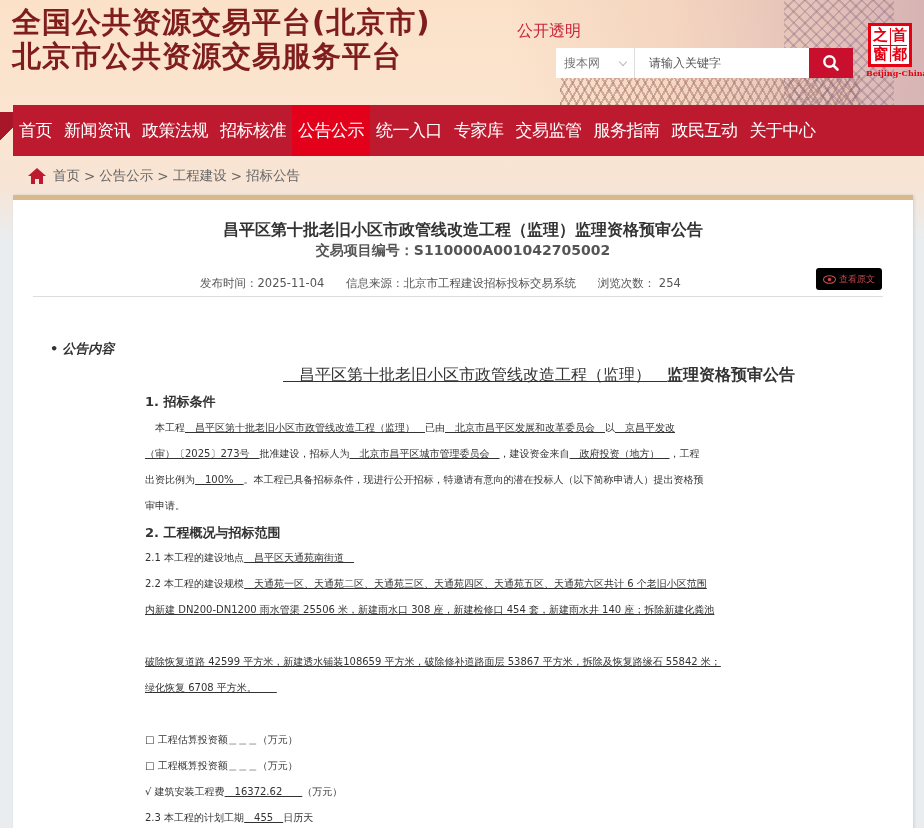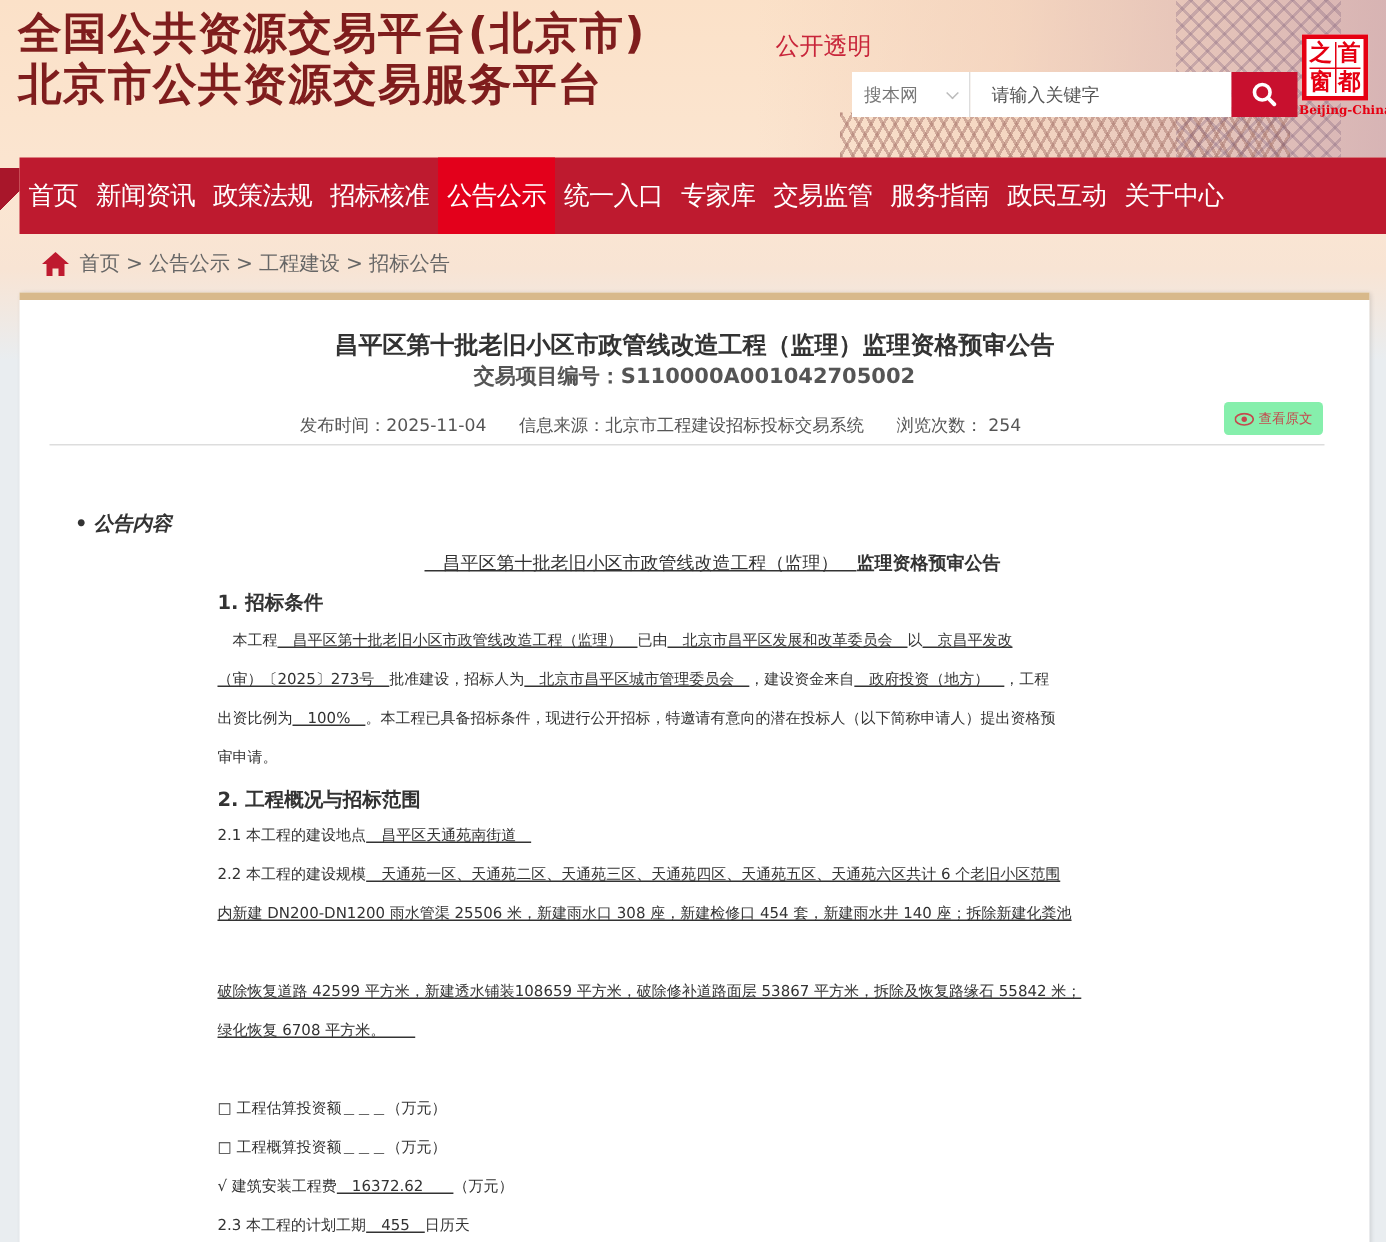"搜本网" .search { left: 568px -> 556px }
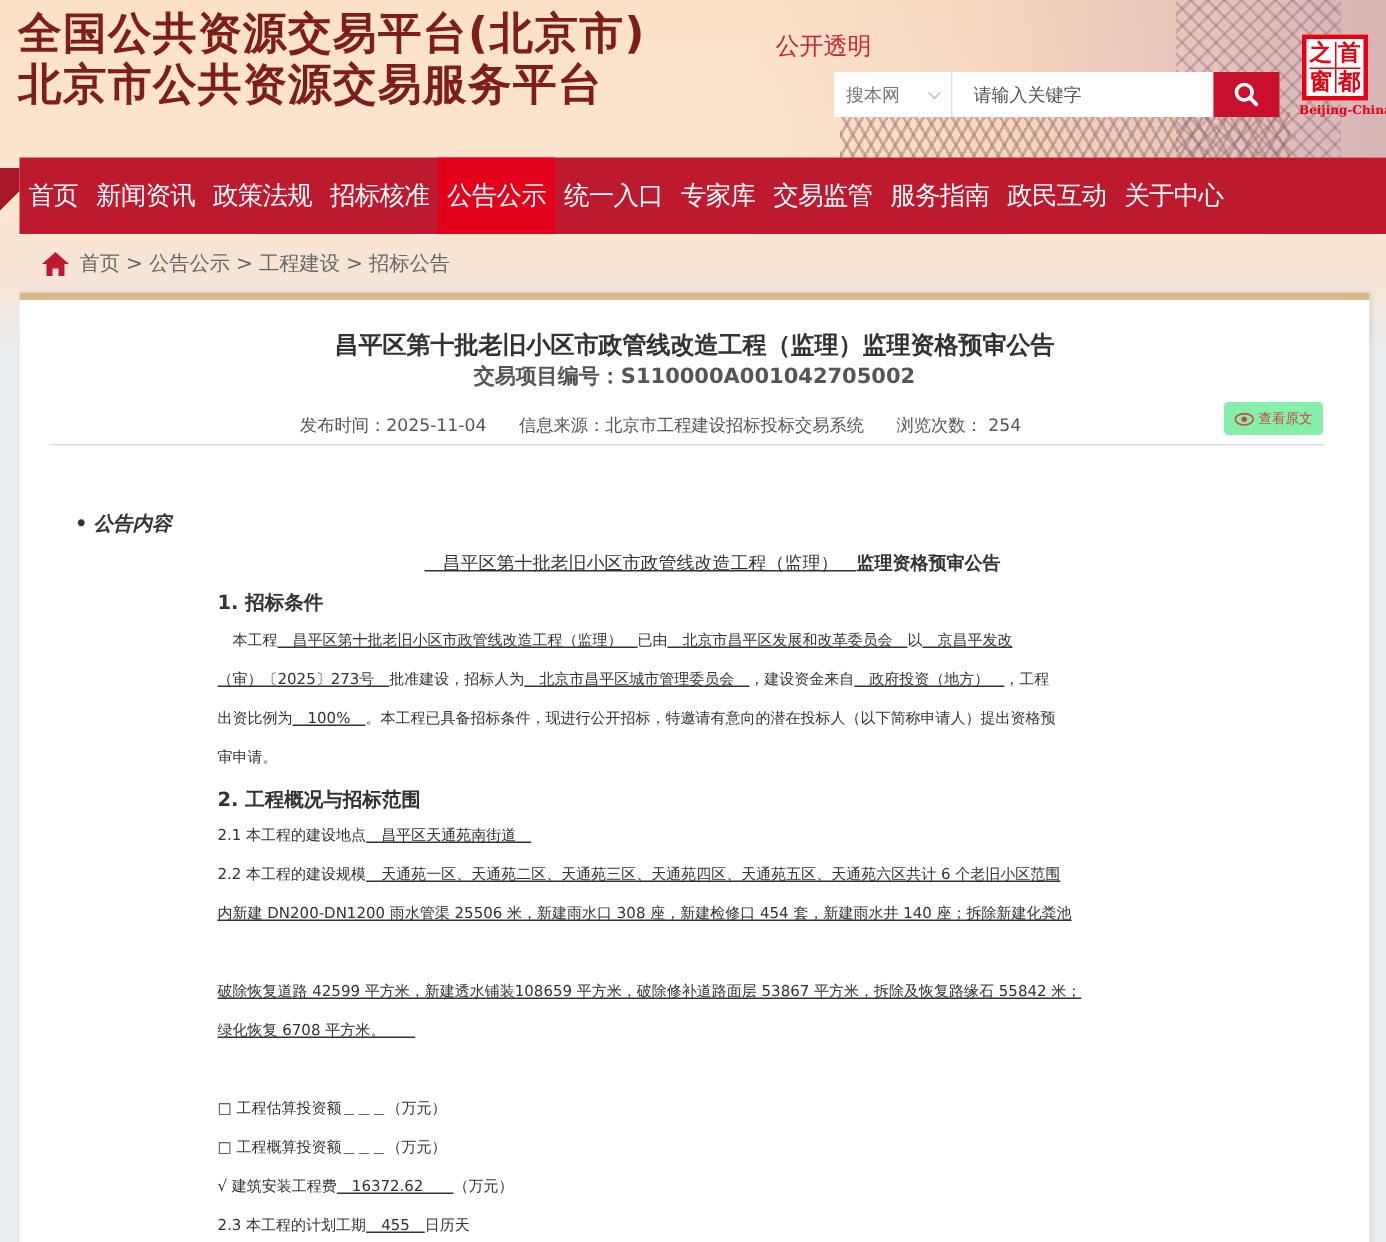"查看原文" .view-orig { background: #86efac -> #000000 }
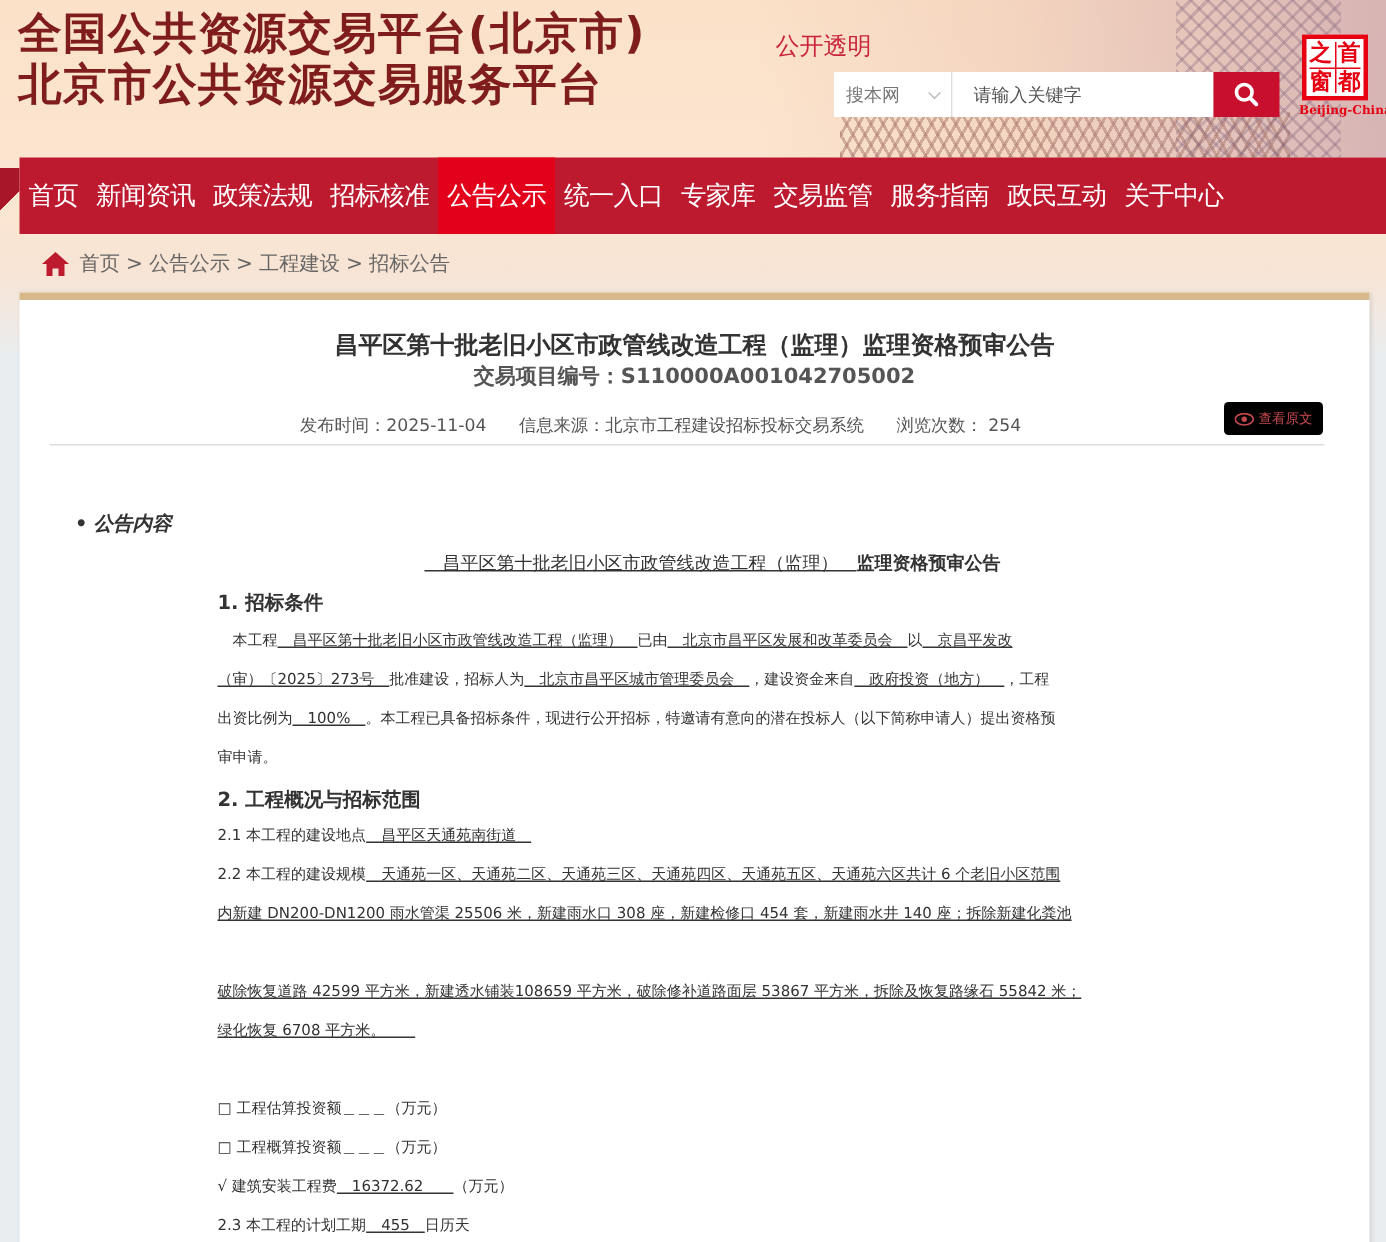"昌平区第十批老旧小区市政管线改造工程（监理） 监理资格预审公告" div.p { font-size: 12px -> 16px }
